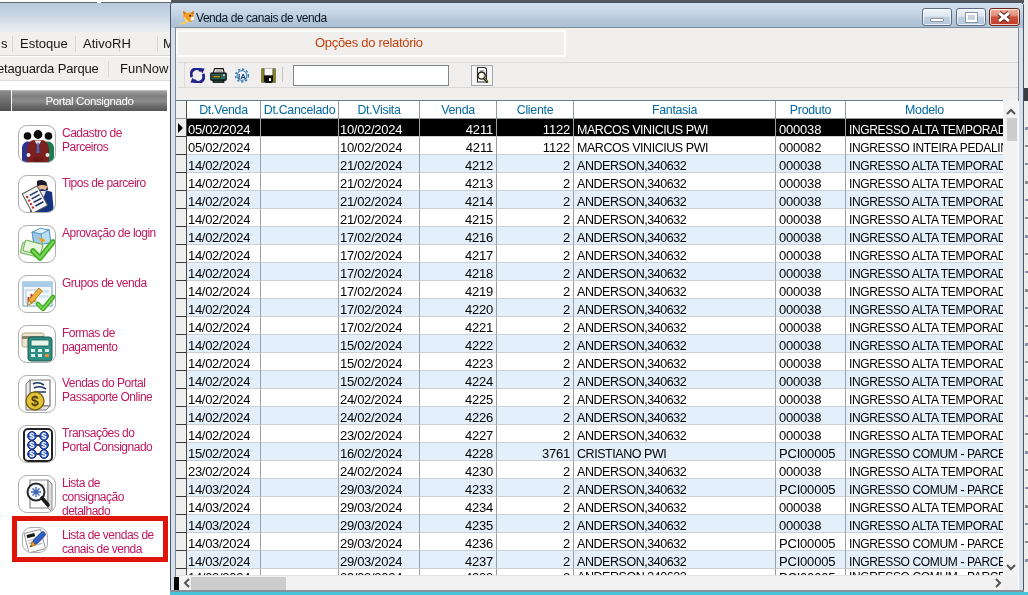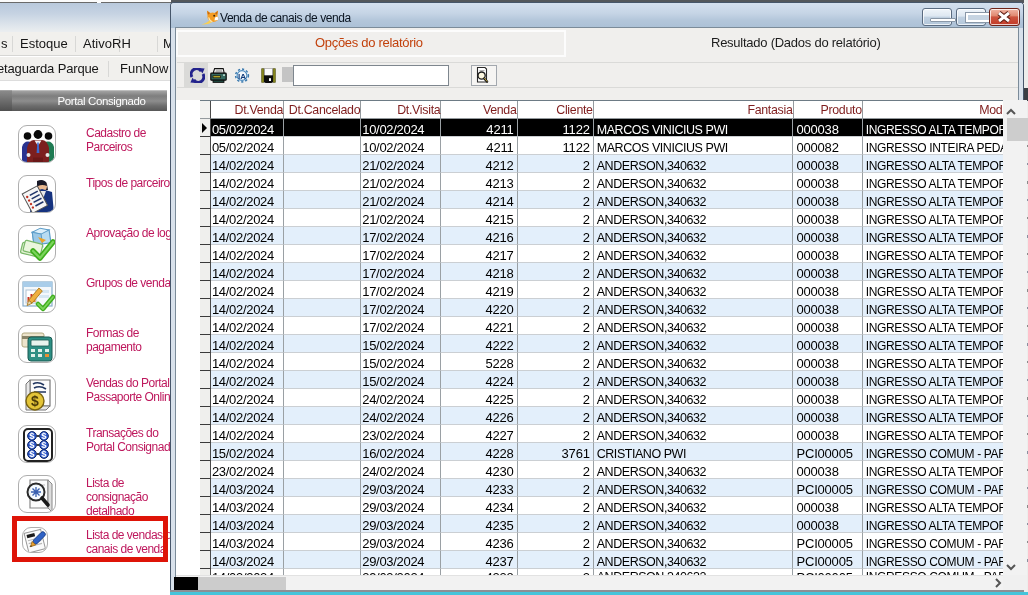"Venda de canais de venda" .abs { padding-left: 24px -> none }
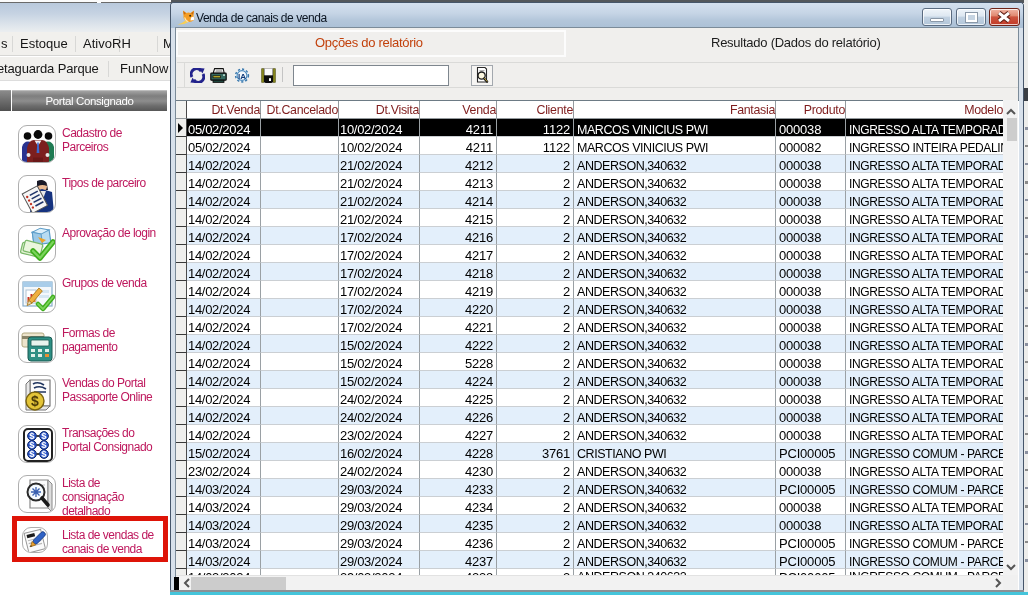"Resultado (Dados do relatório)" div.ctxt { html: <div>Resultado (Dados do relatório)</div> -> none }
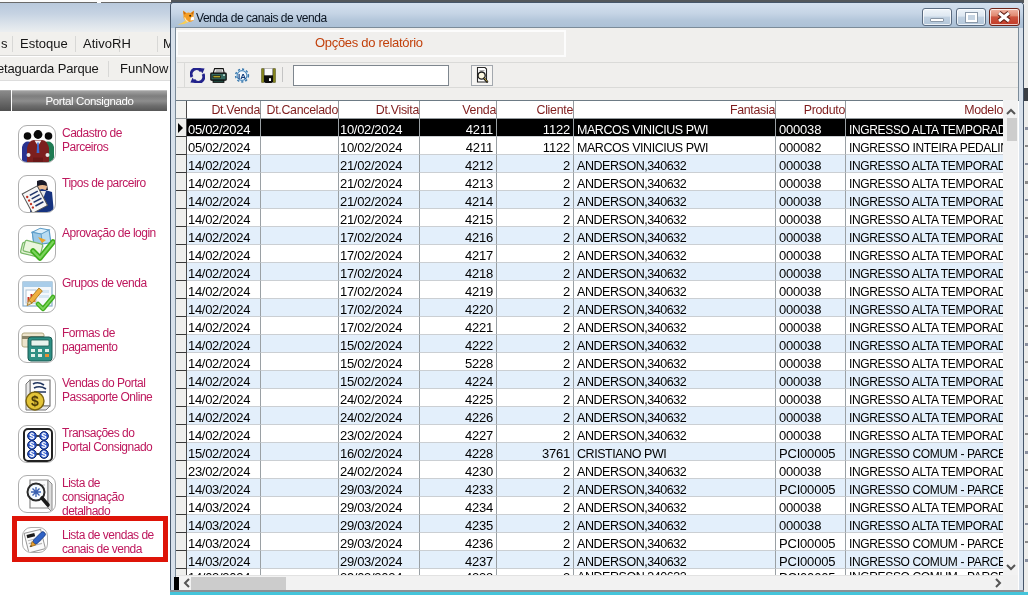"Dt.Venda" #grid .hd .c { color: #7f1d1d -> #0369a1; text-align: right -> center }
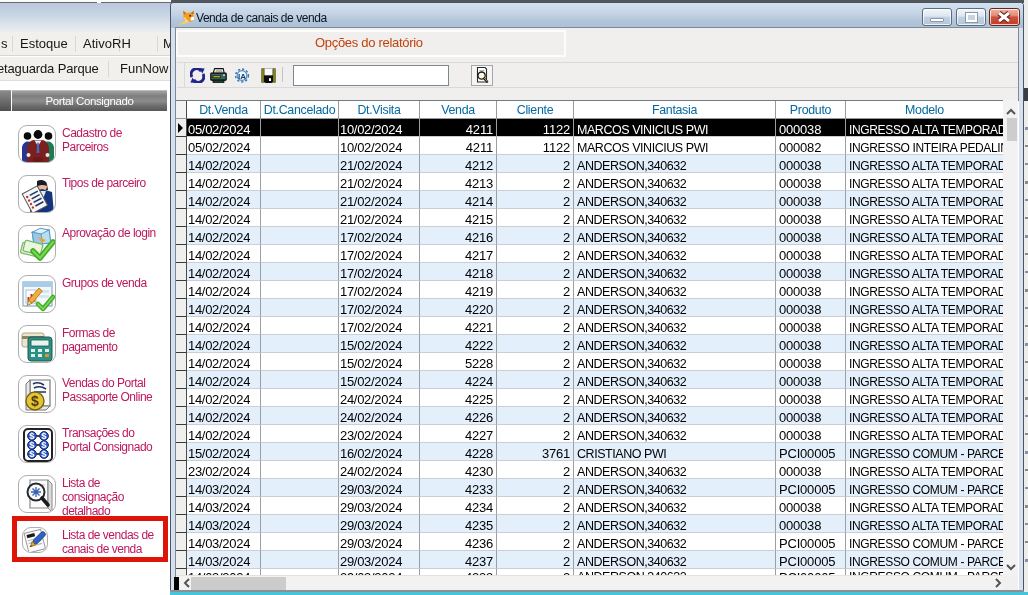"5228" div.c { text: 5228 -> 4223 }
